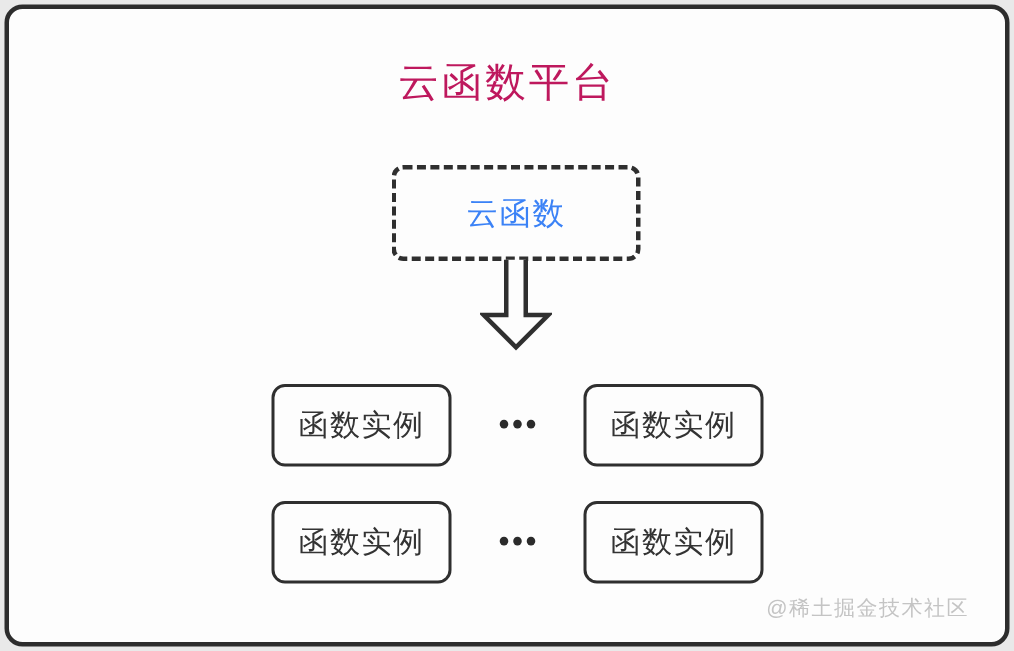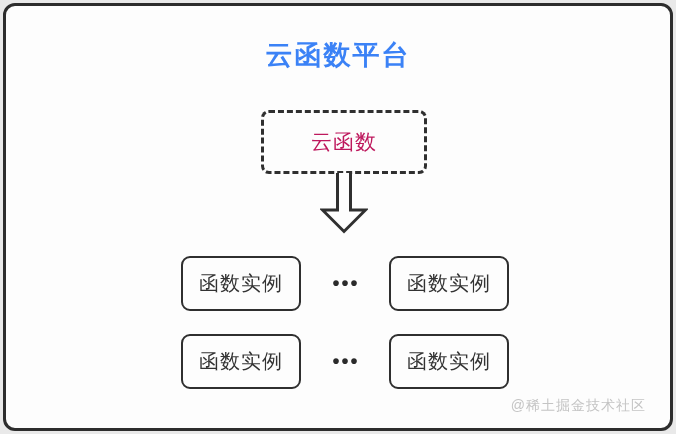"云函数平台" .diagram-title { color: #3b82f6 -> #be185d; font-weight: bold -> normal }
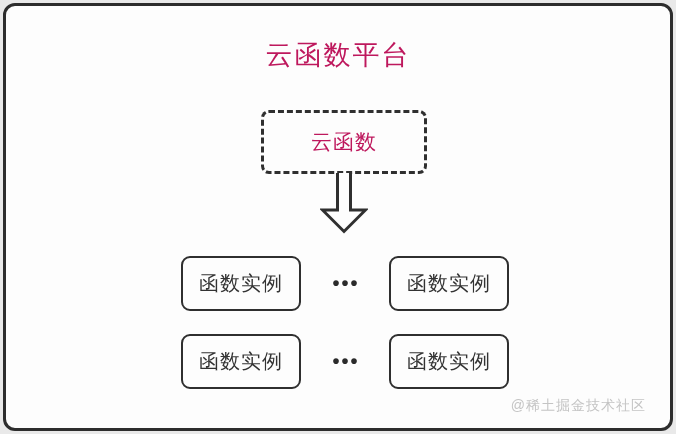"云函数" .dashed-box { color: #be185d -> #3b82f6 }
